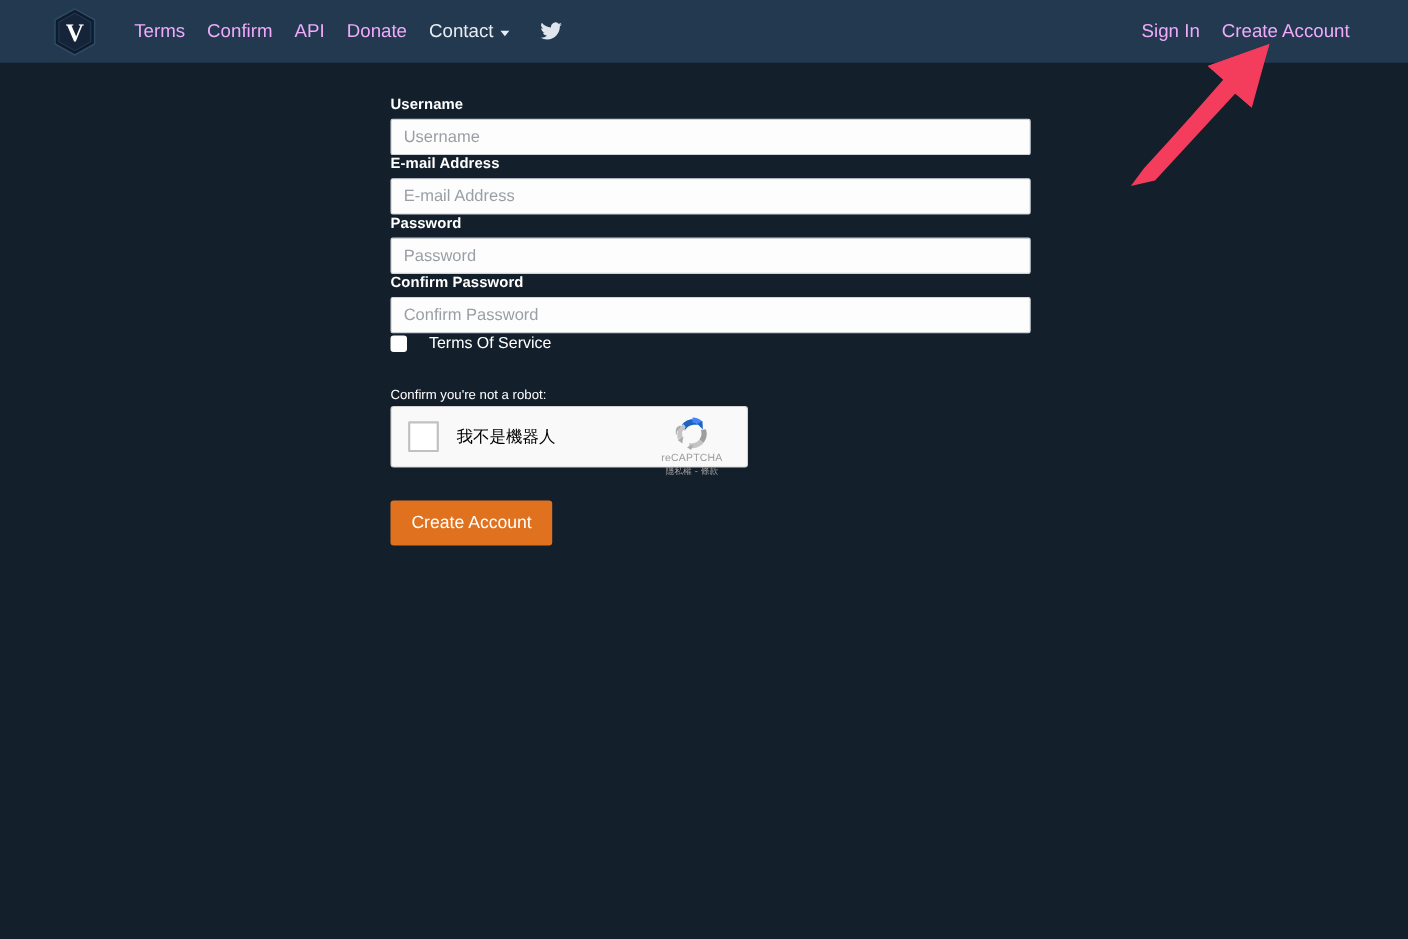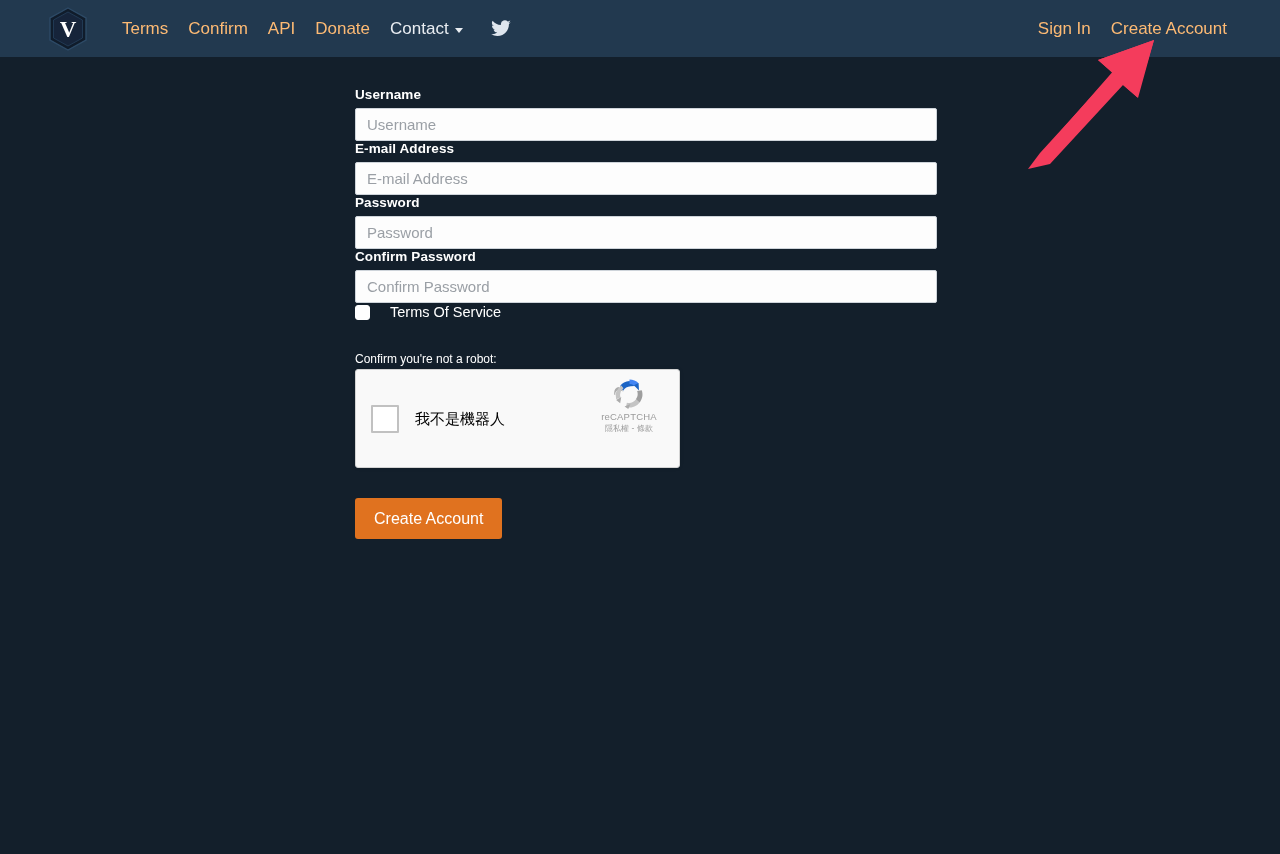"Terms" .nav-link { color: #fdba74 -> #f0abfc }
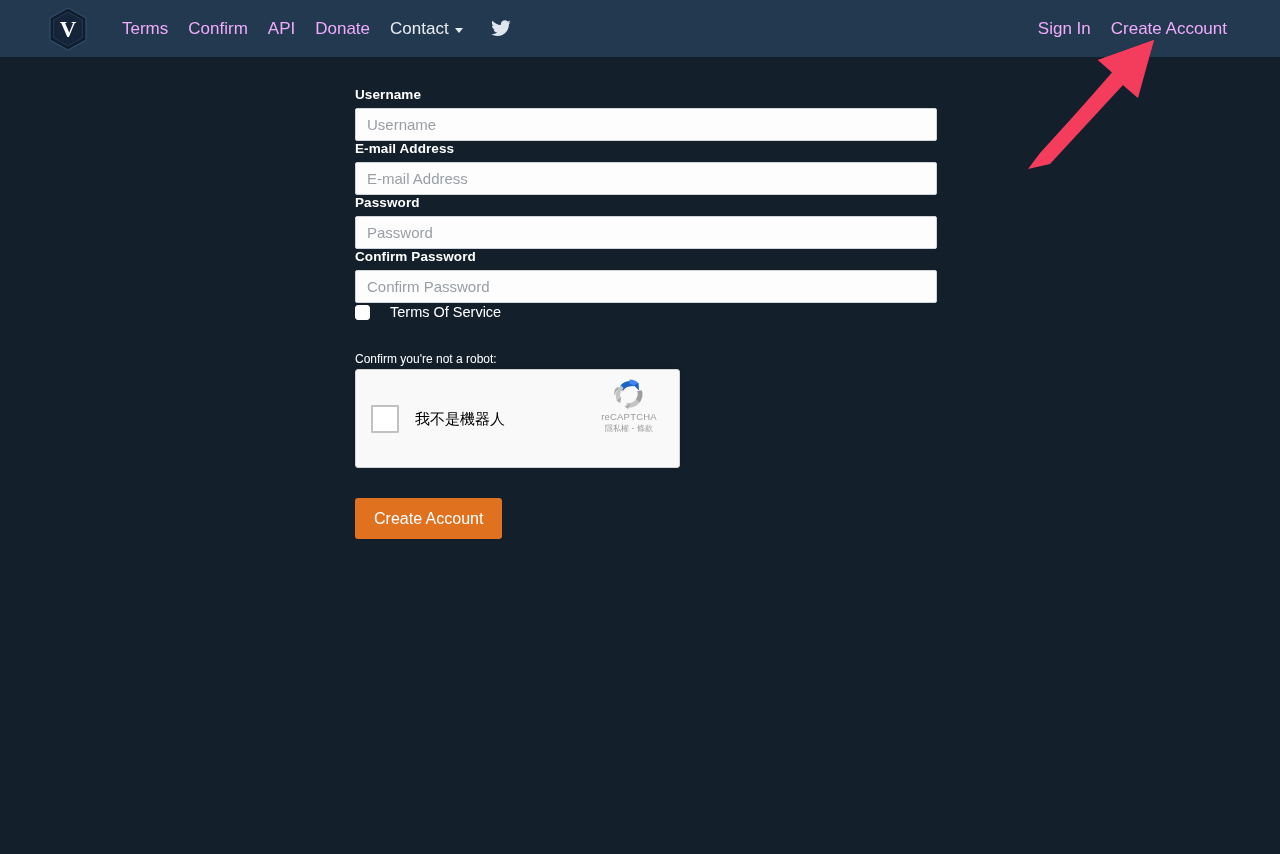"我不是機器人" .recaptcha { height: 99px -> 56px }
